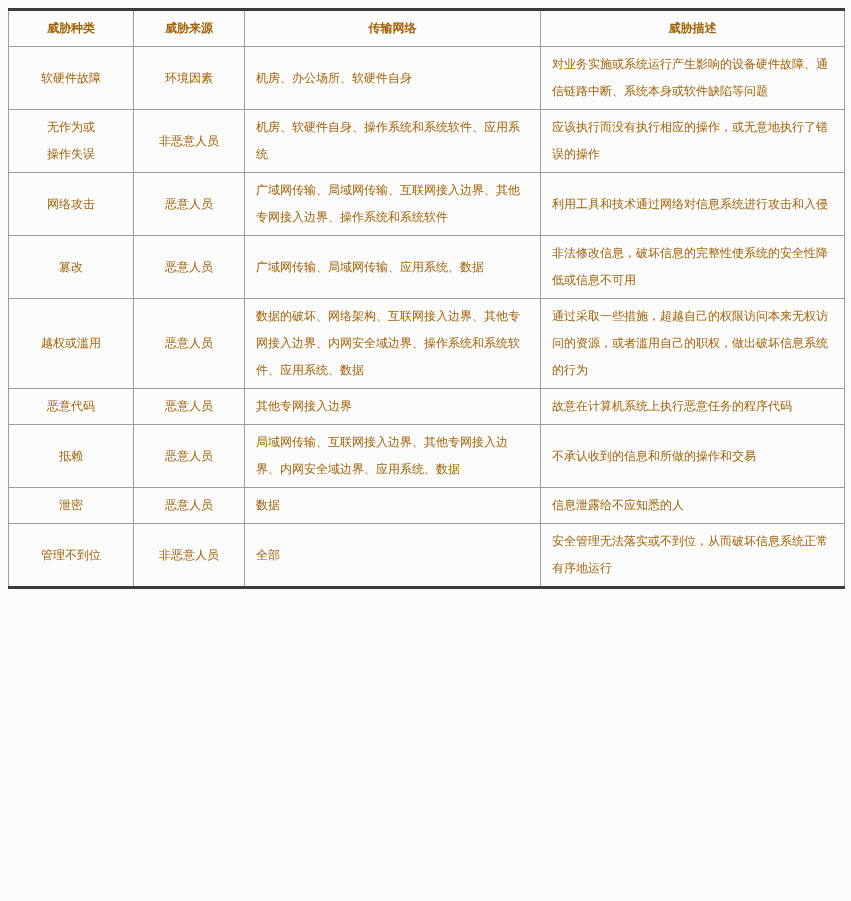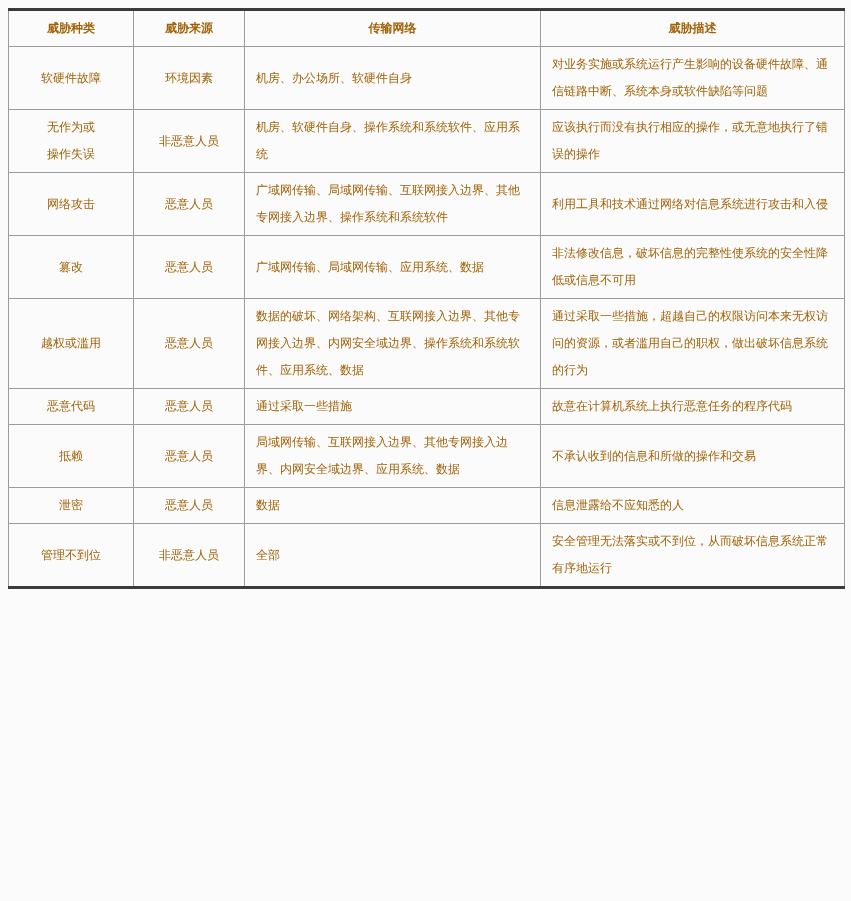"通过采取一些措施" td.col-objects { text: 通过采取一些措施 -> 其他专网接入边界 }
